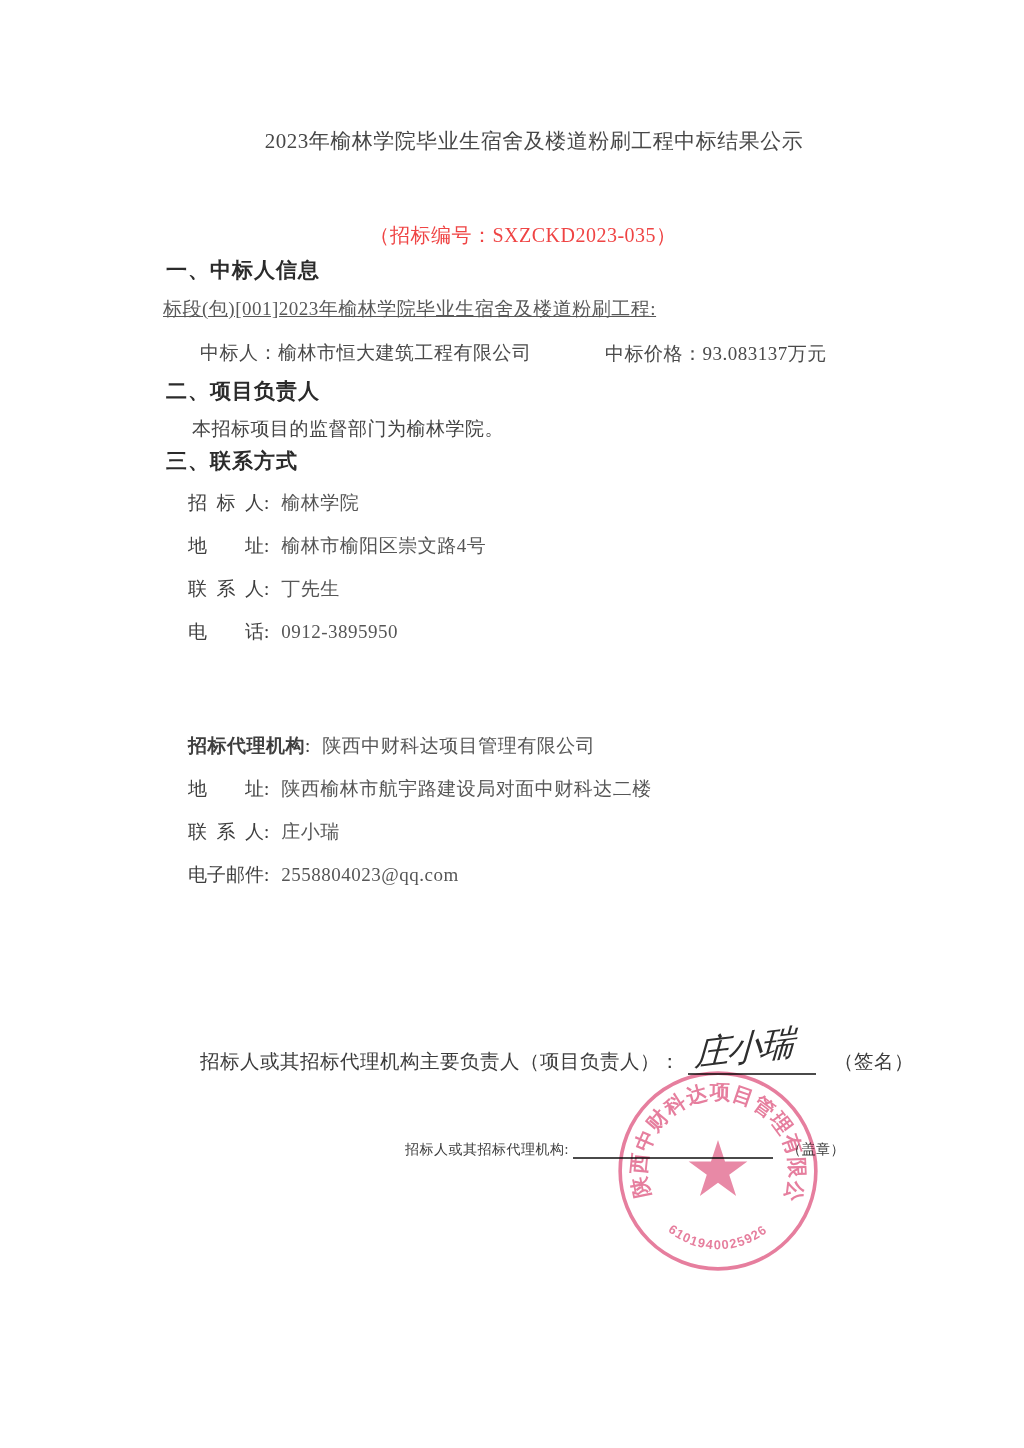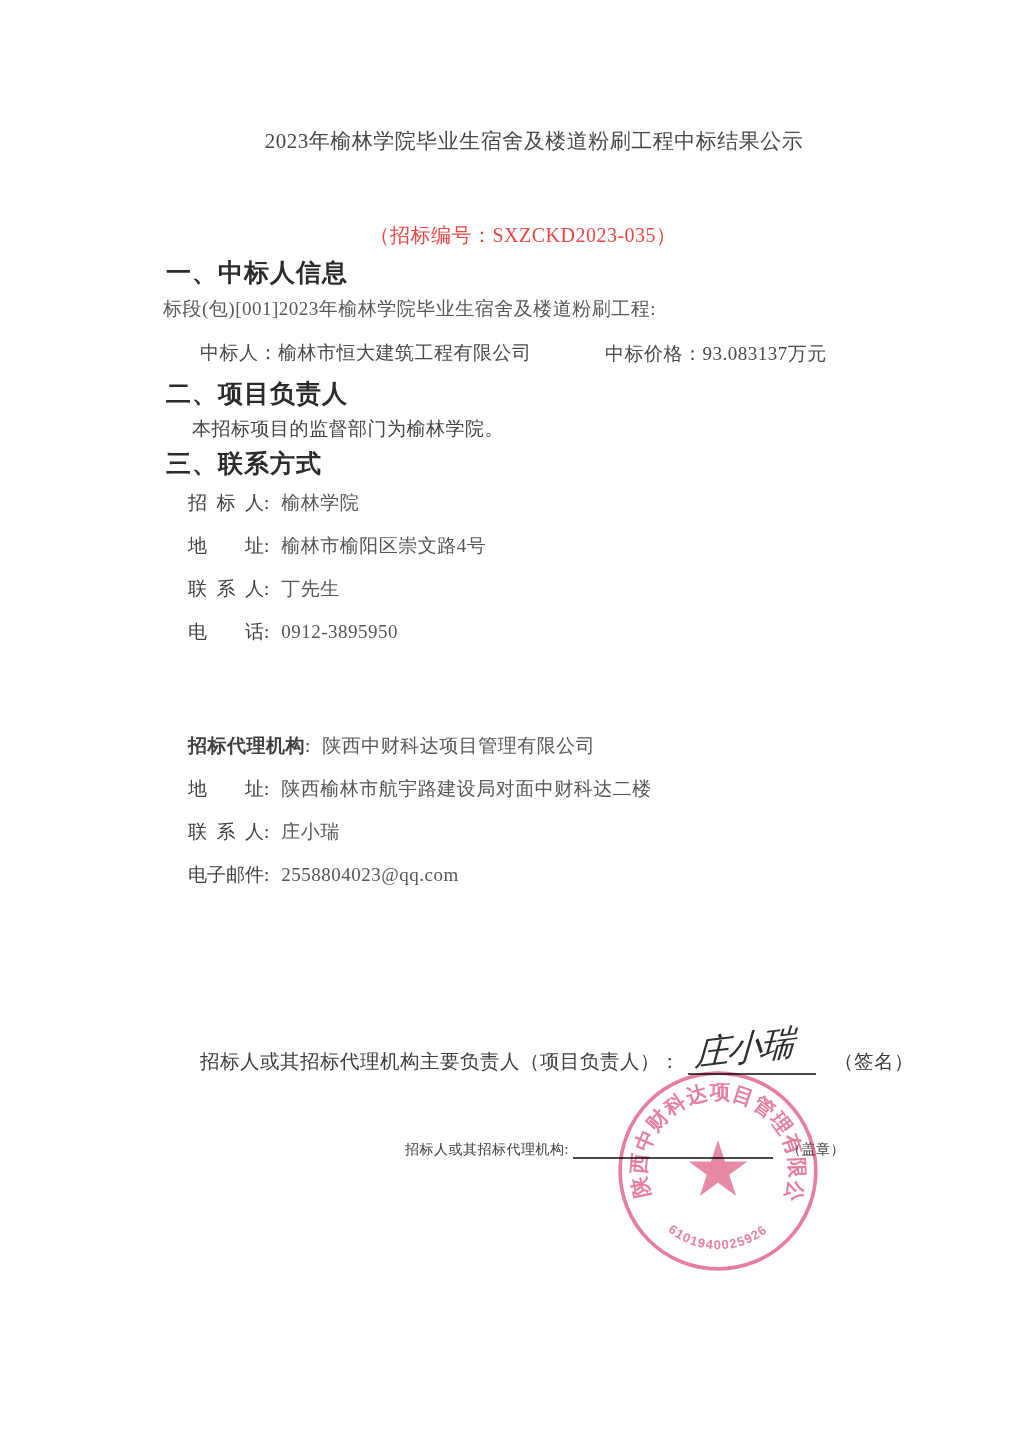"一、中标人信息" .sec-heading { font-size: 25px -> 21px }
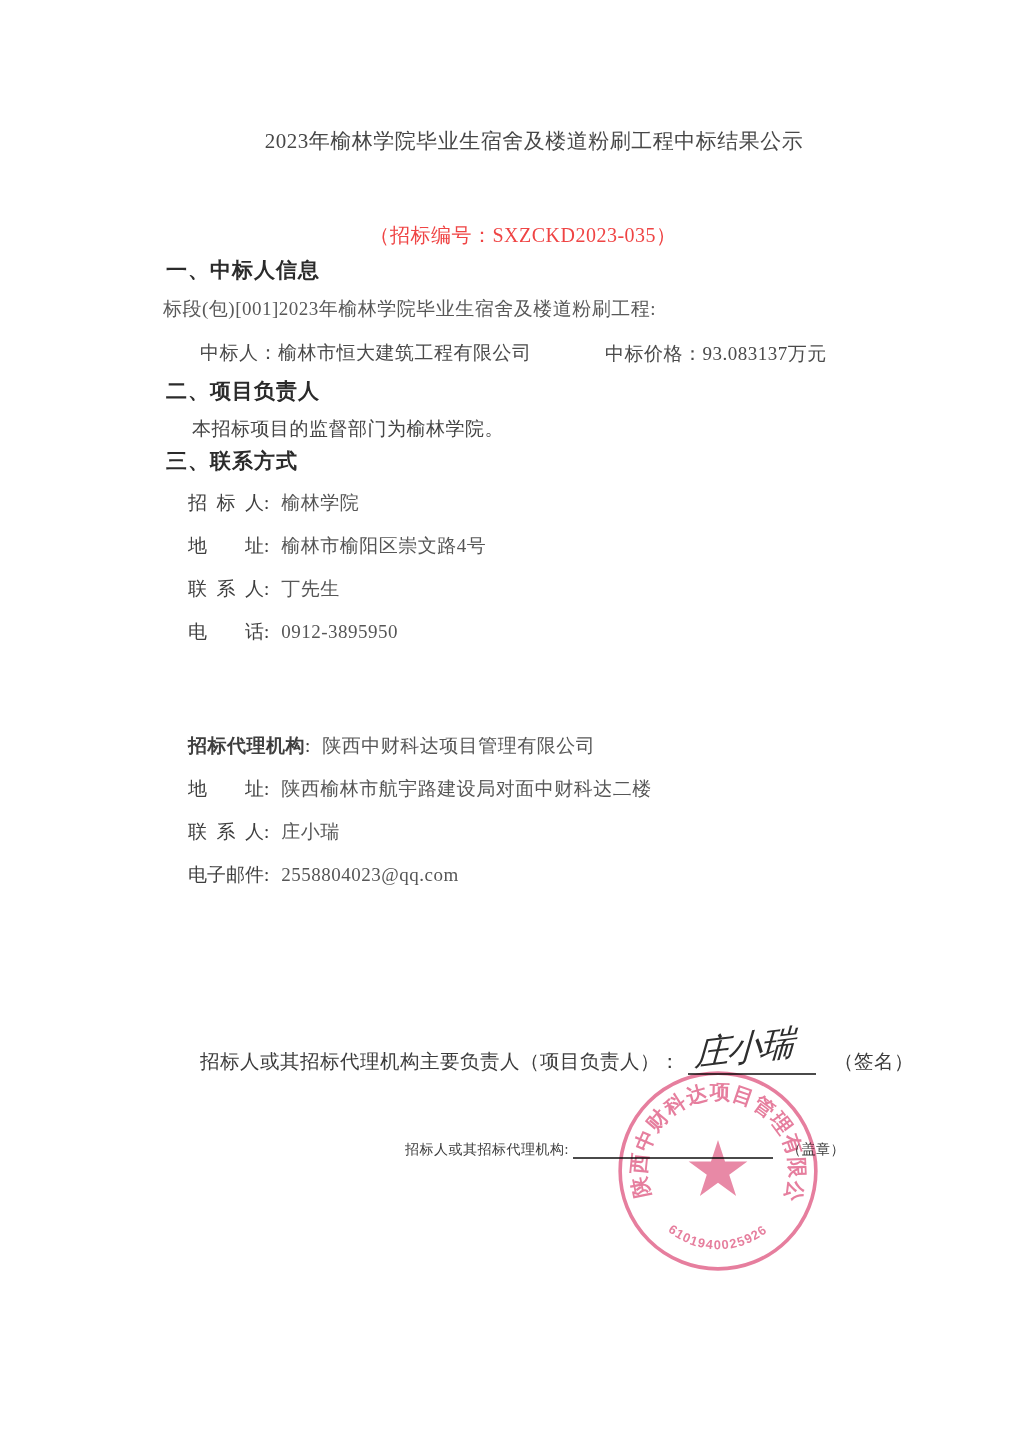"标段(包)[001]2023年榆林学院毕业生宿舍及楼道粉刷工程:" .lot-line { text-decoration: none -> underline }
